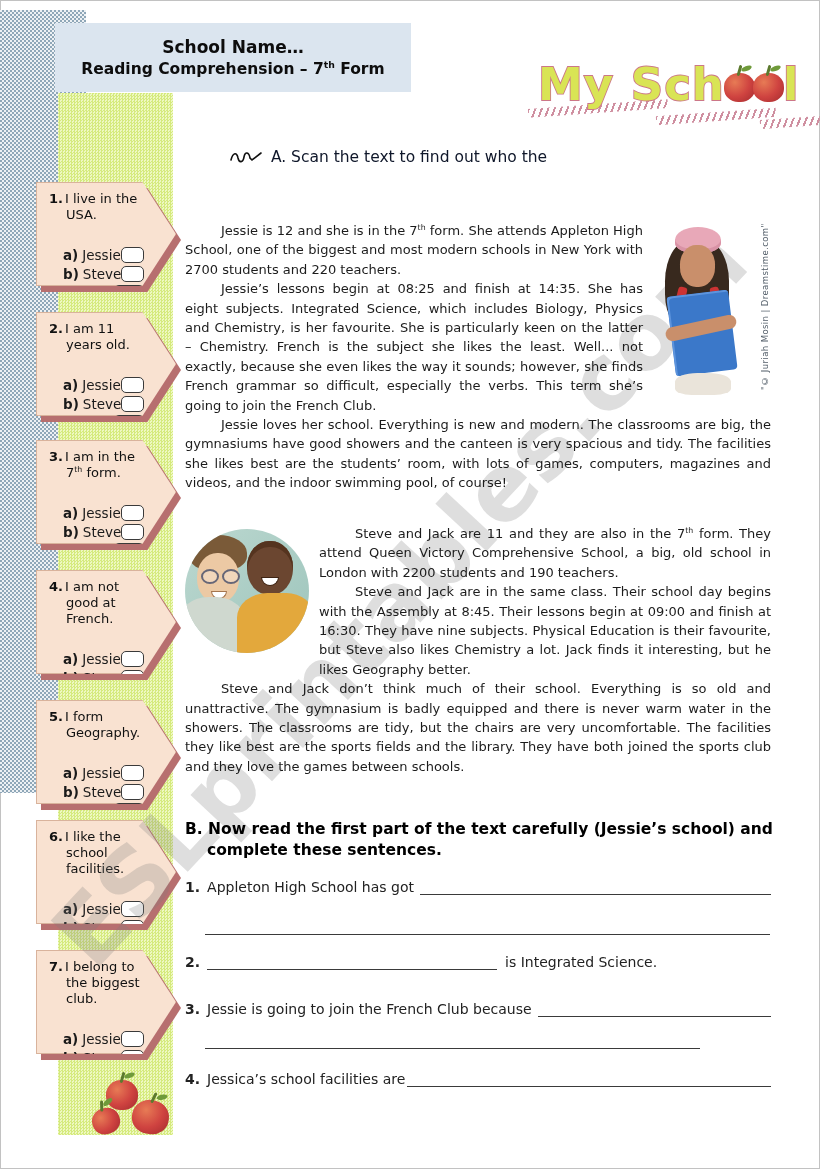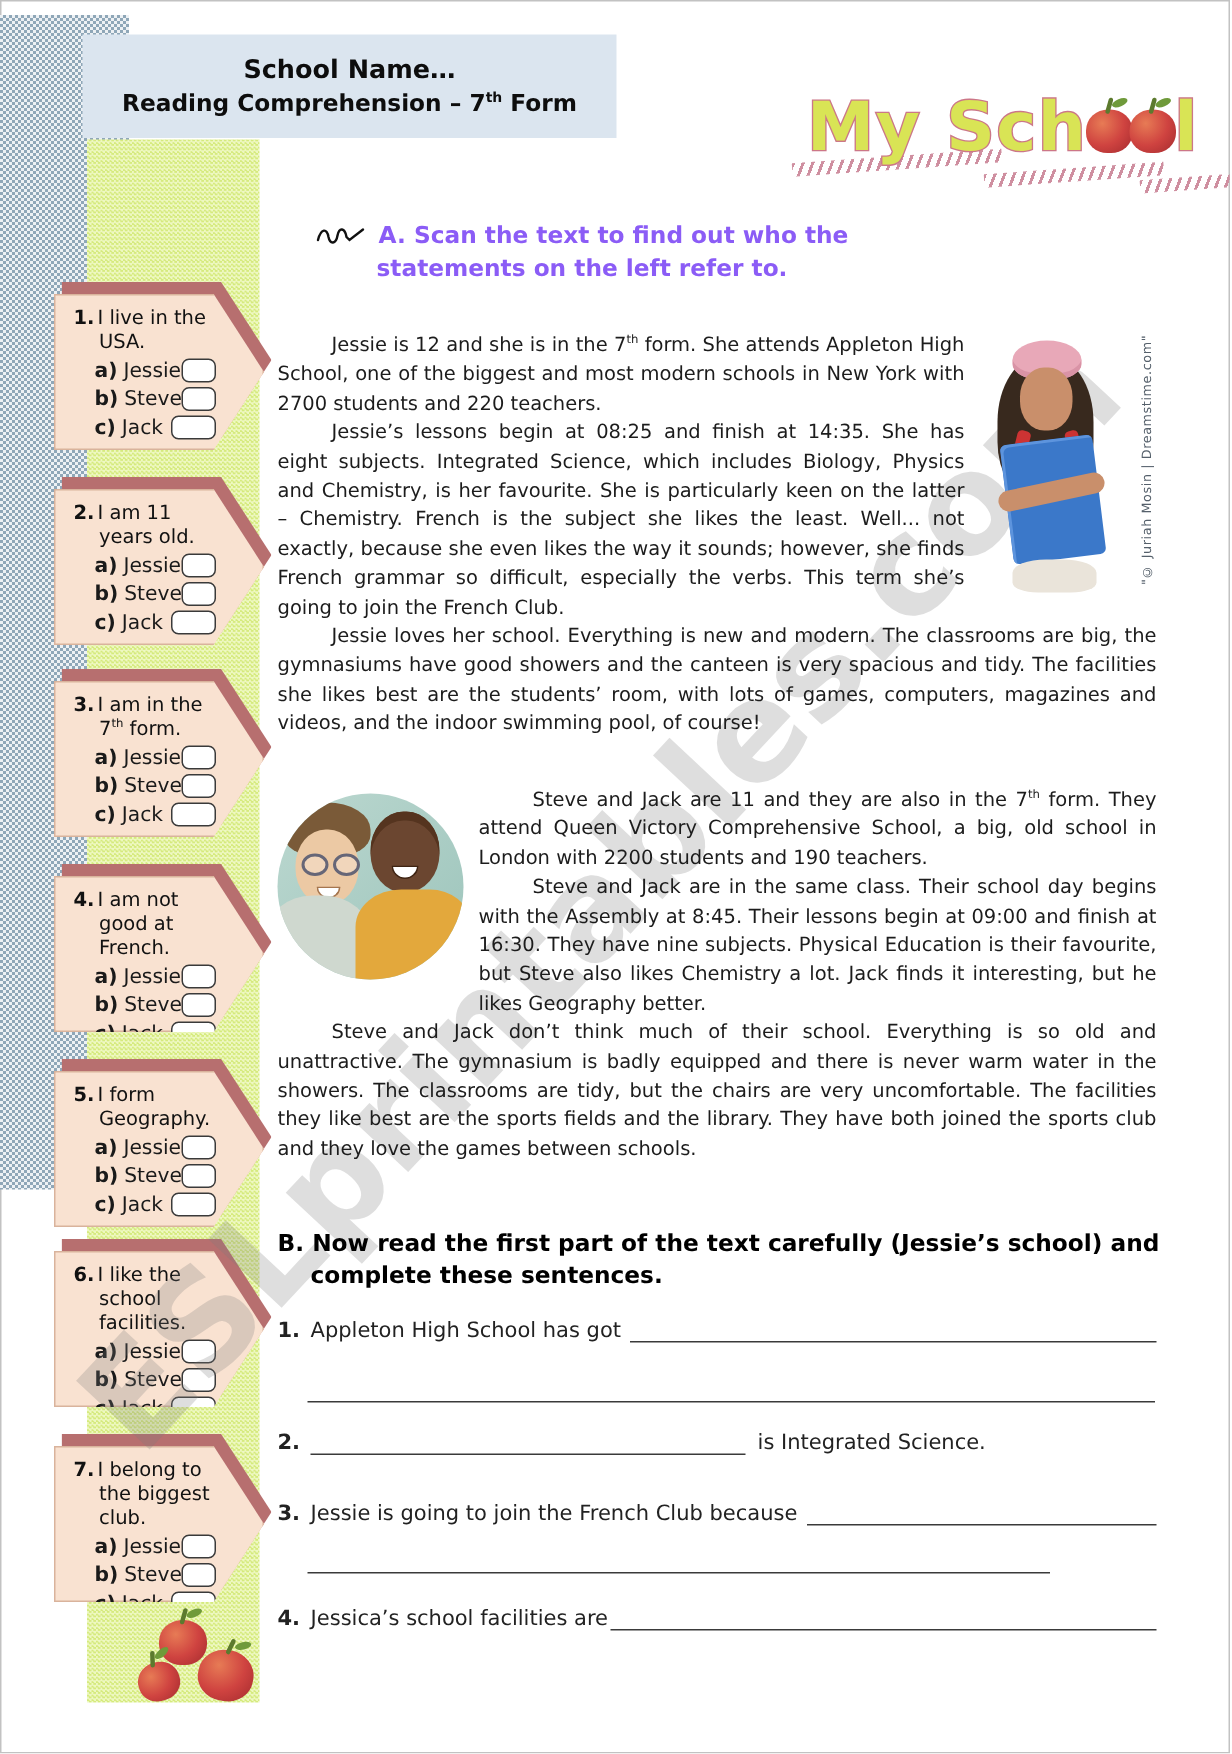"A. Scan the text to" .section-a { color: #8b5cf6 -> #0f172a; font-weight: bold -> normal }
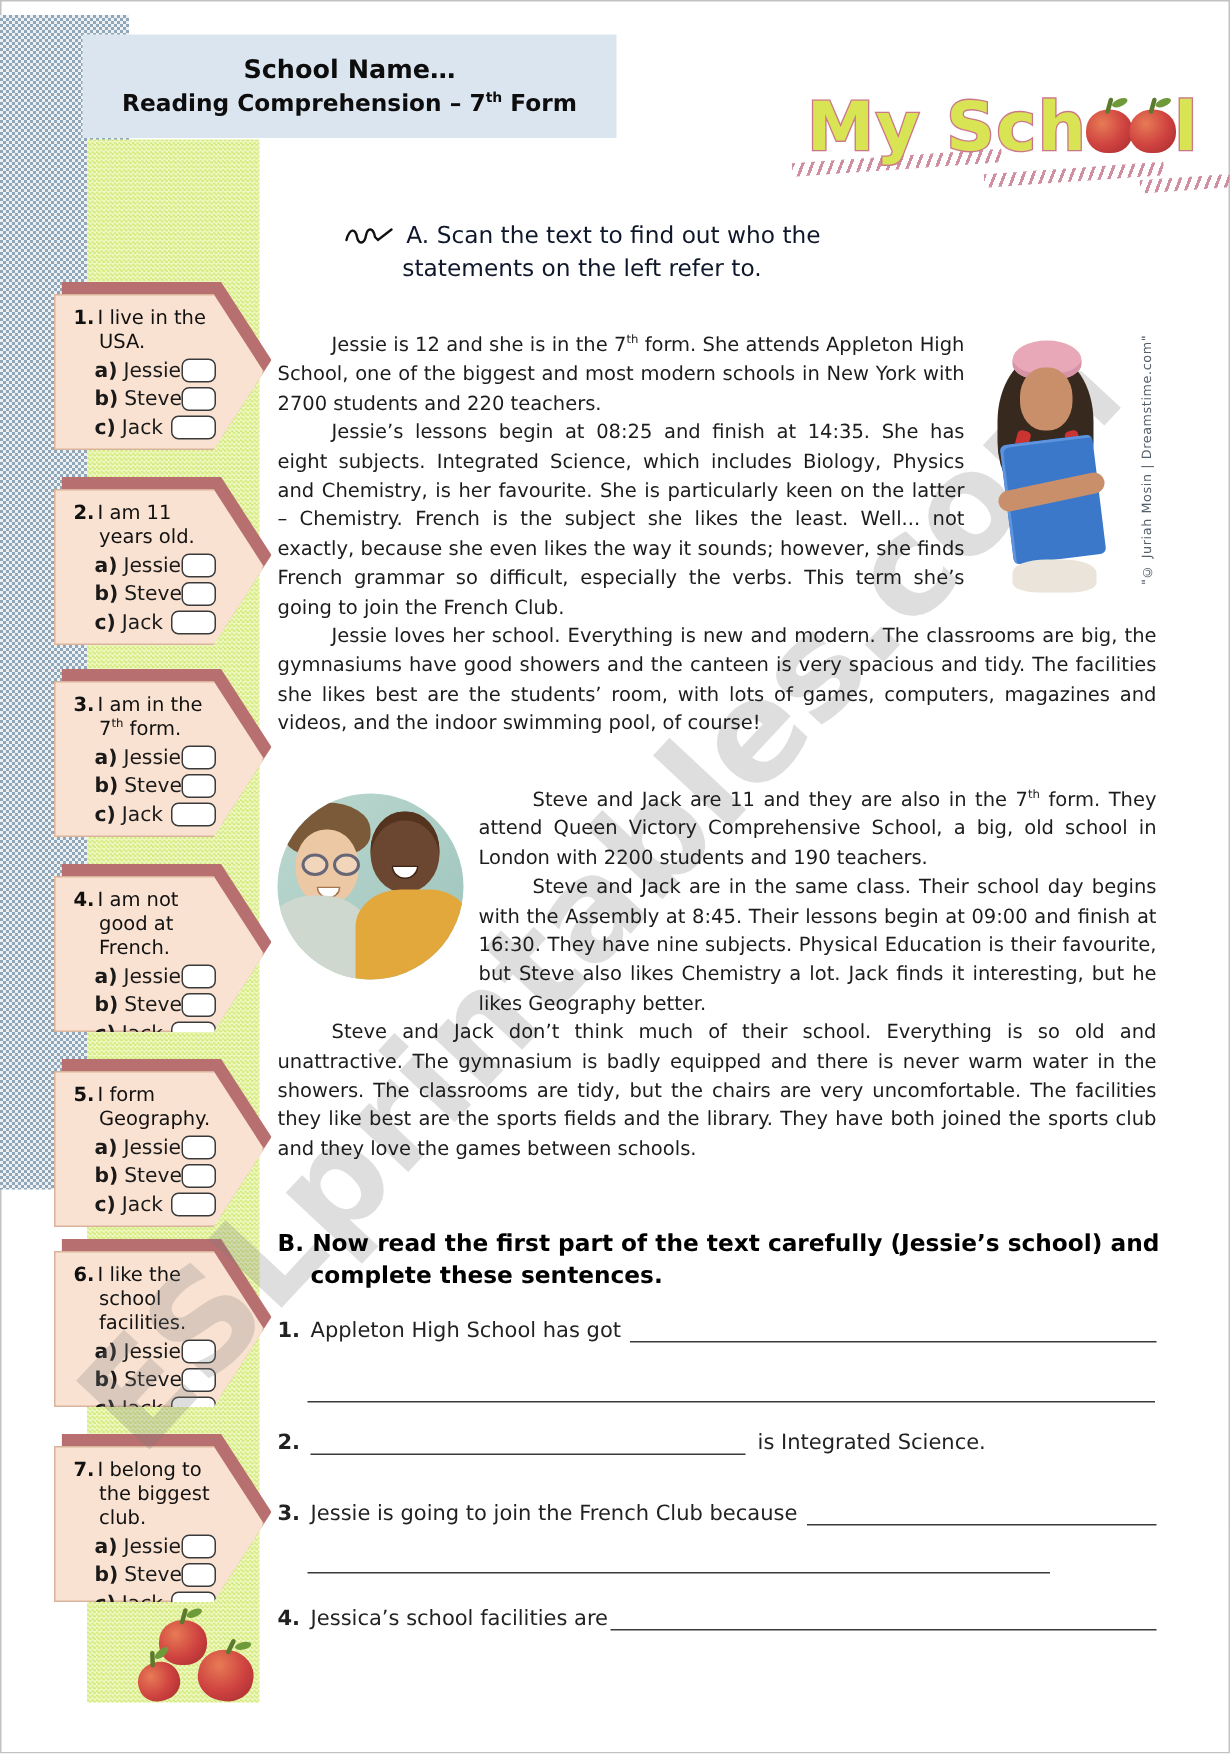"statements on the left refer" div.sa-line2 { html: <div>statements on the left refer to.</div> -> none }
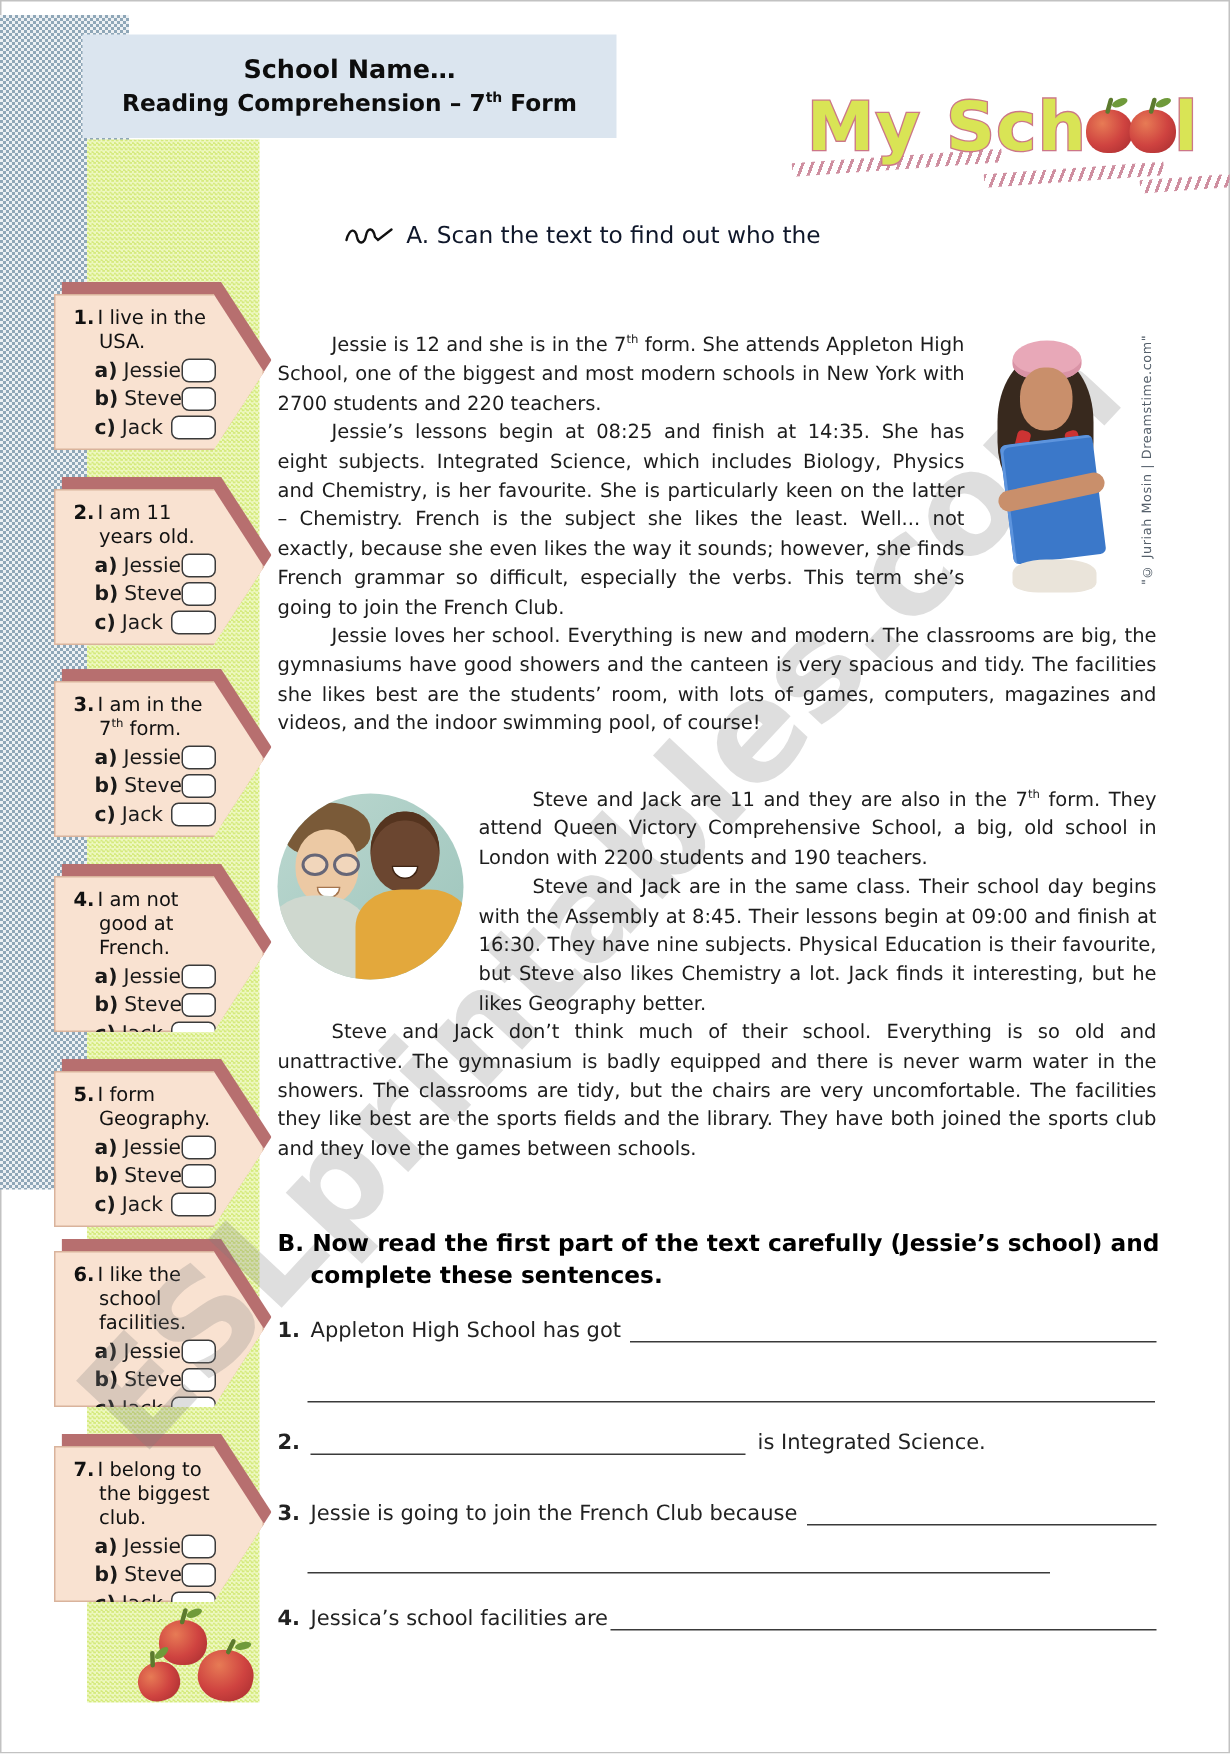"1. I live in the" .arrow .body { top: 14px -> 0 }
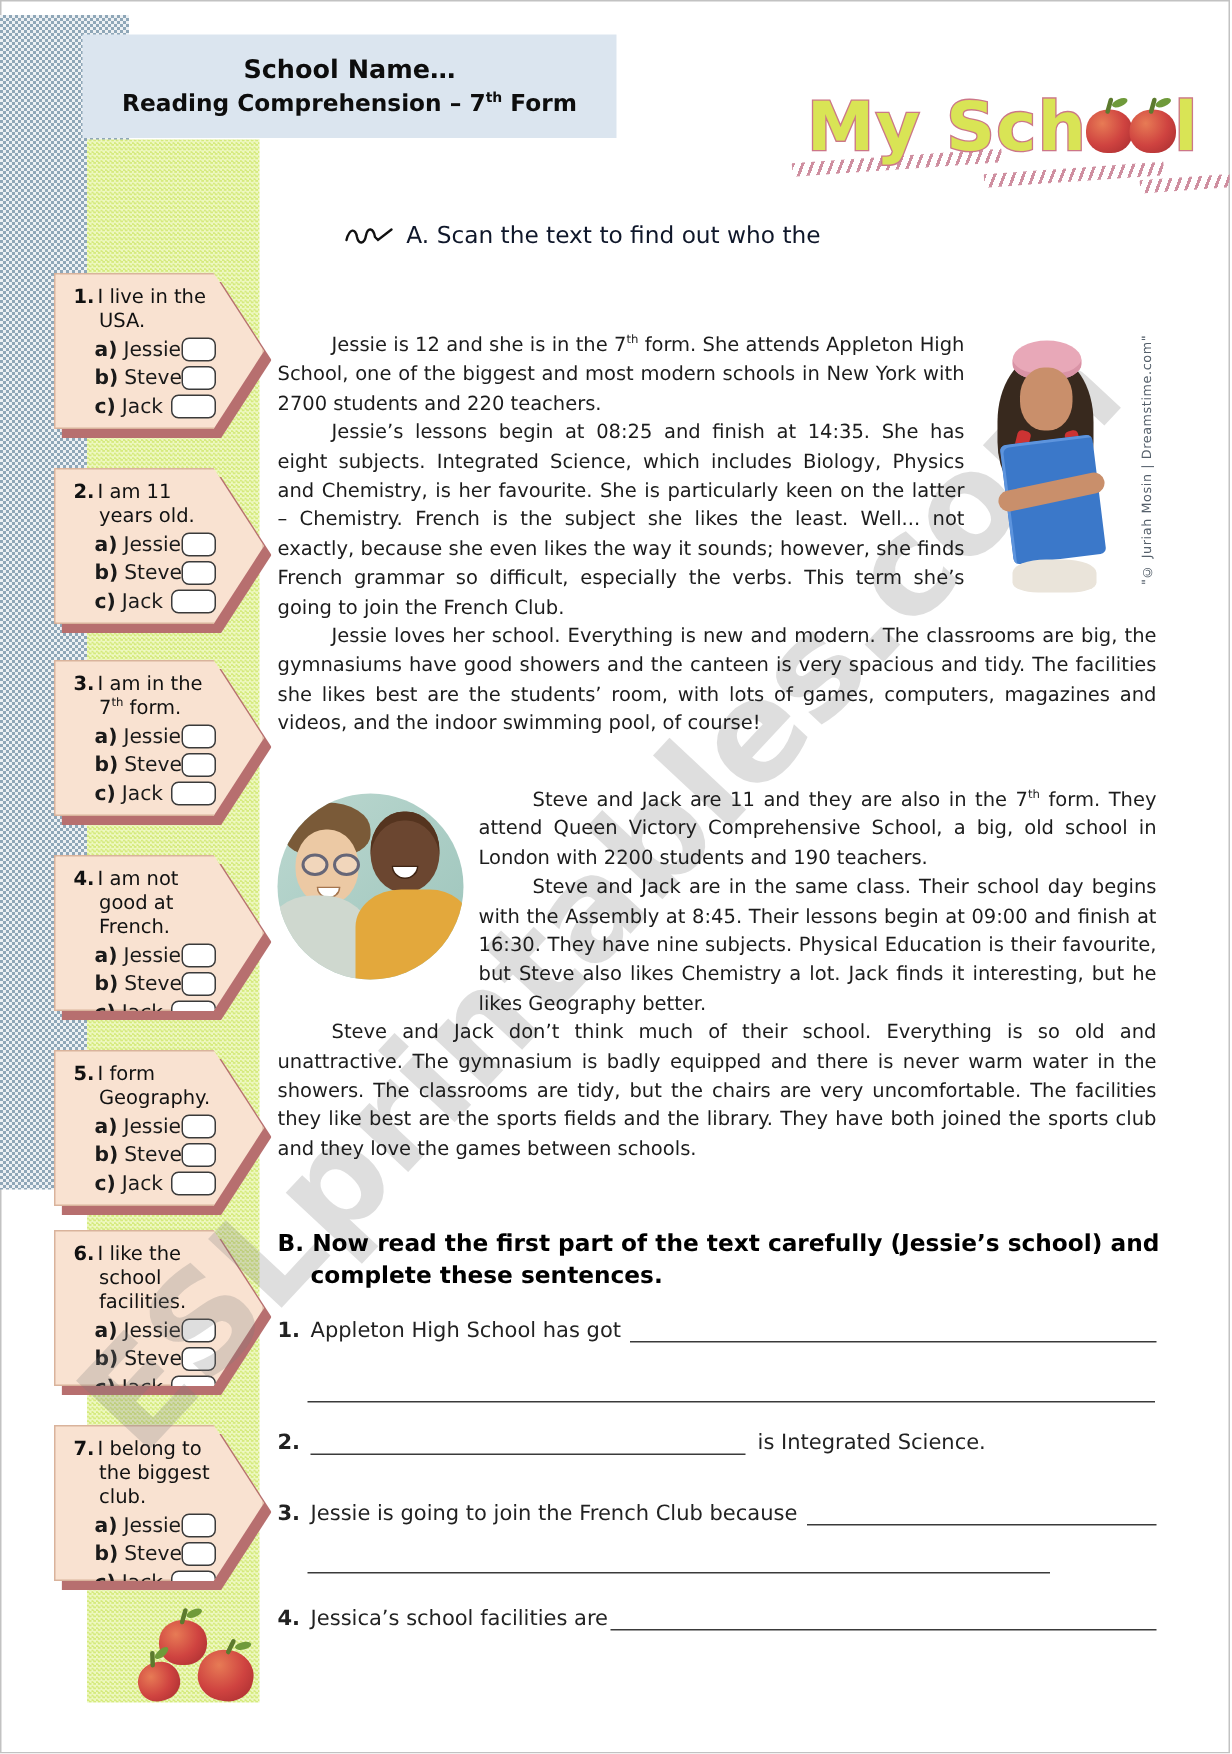"a) Jessie" .opts { margin-top: 0 -> 22px }
